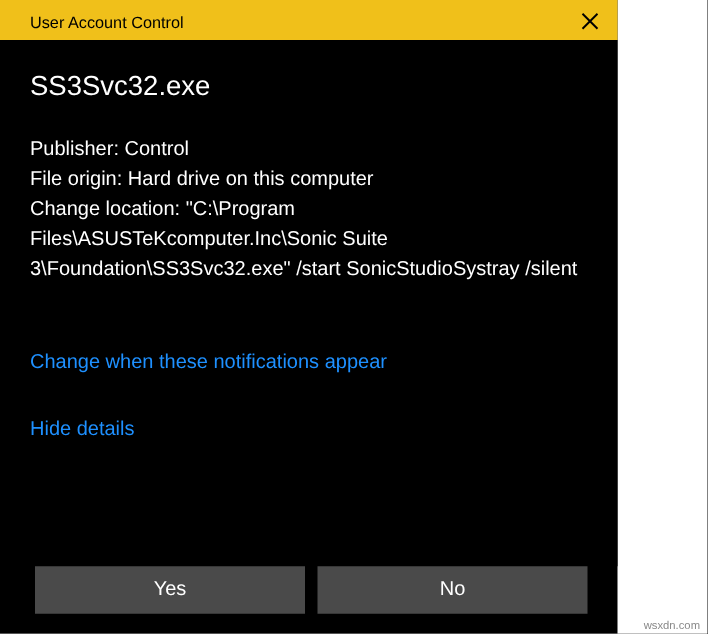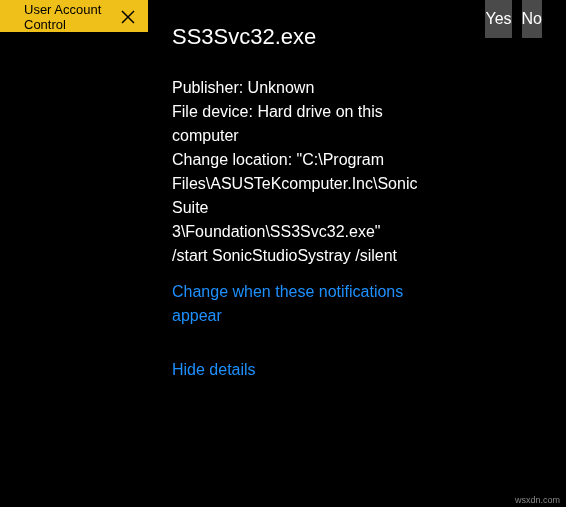"User Account Control" .dialog { flex-direction: row -> column; width: 566px -> 494px }
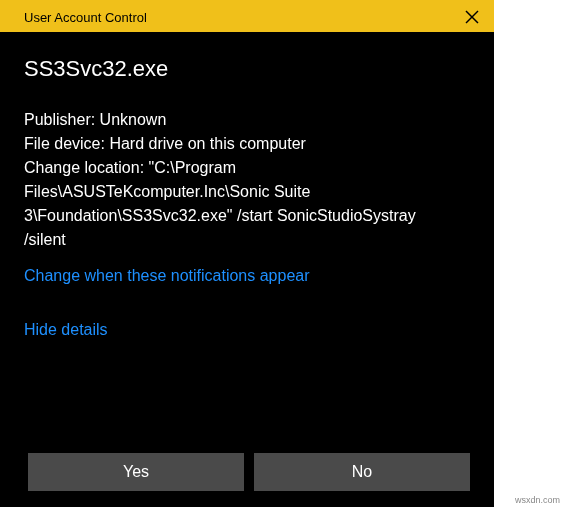"SS3Svc32.exe" .body { padding: 24px 40px 0 24px -> 24px 16px 0 24px }
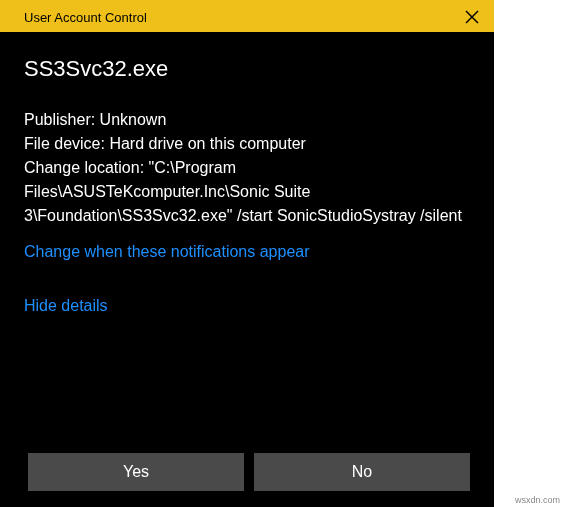"Unknown" span { text: Unknown -> Control }
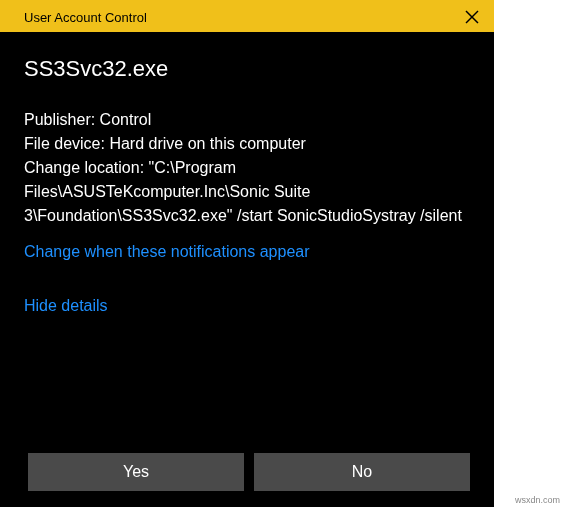"File device:" span { text: device -> origin }
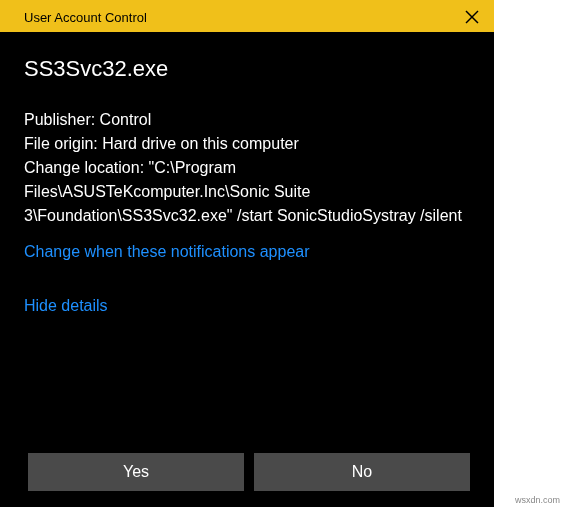"Change when these notifications appear" .notifications-link { margin-top: none -> 38px }
